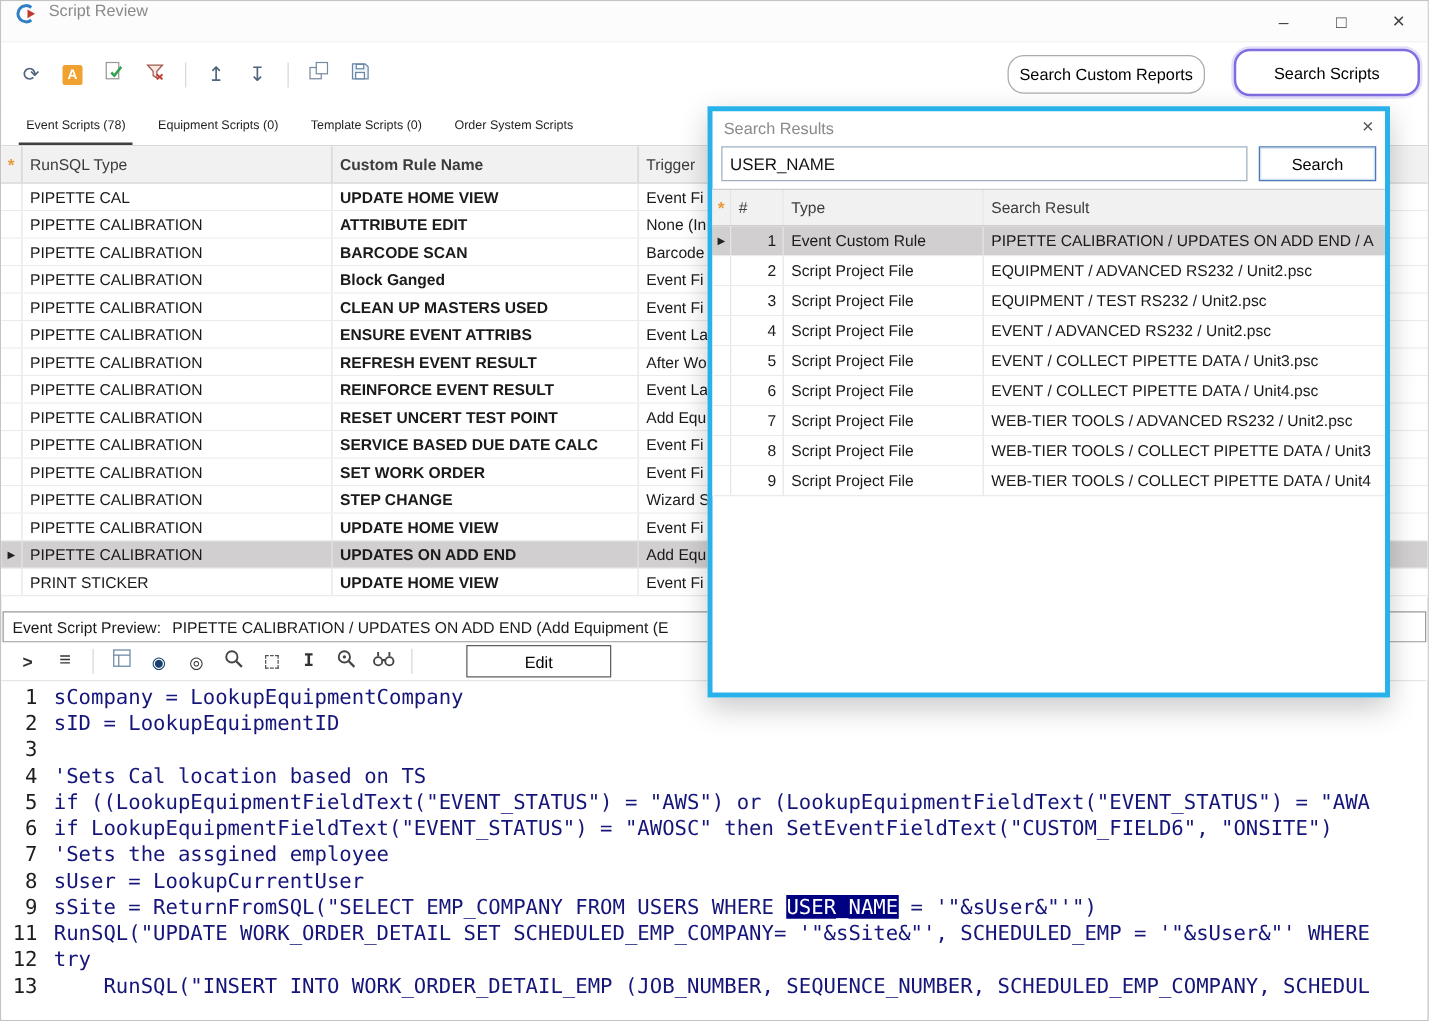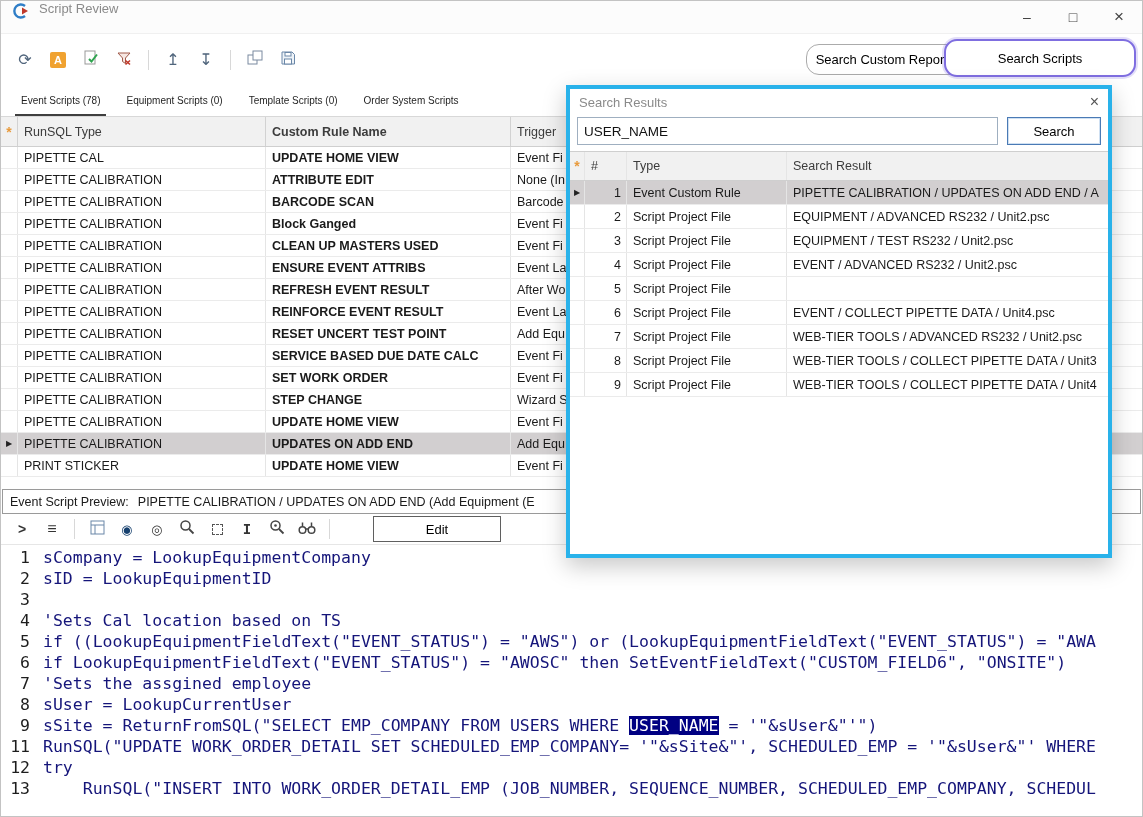"Search Scripts" .btn-scripts { width: 192px -> 149px }
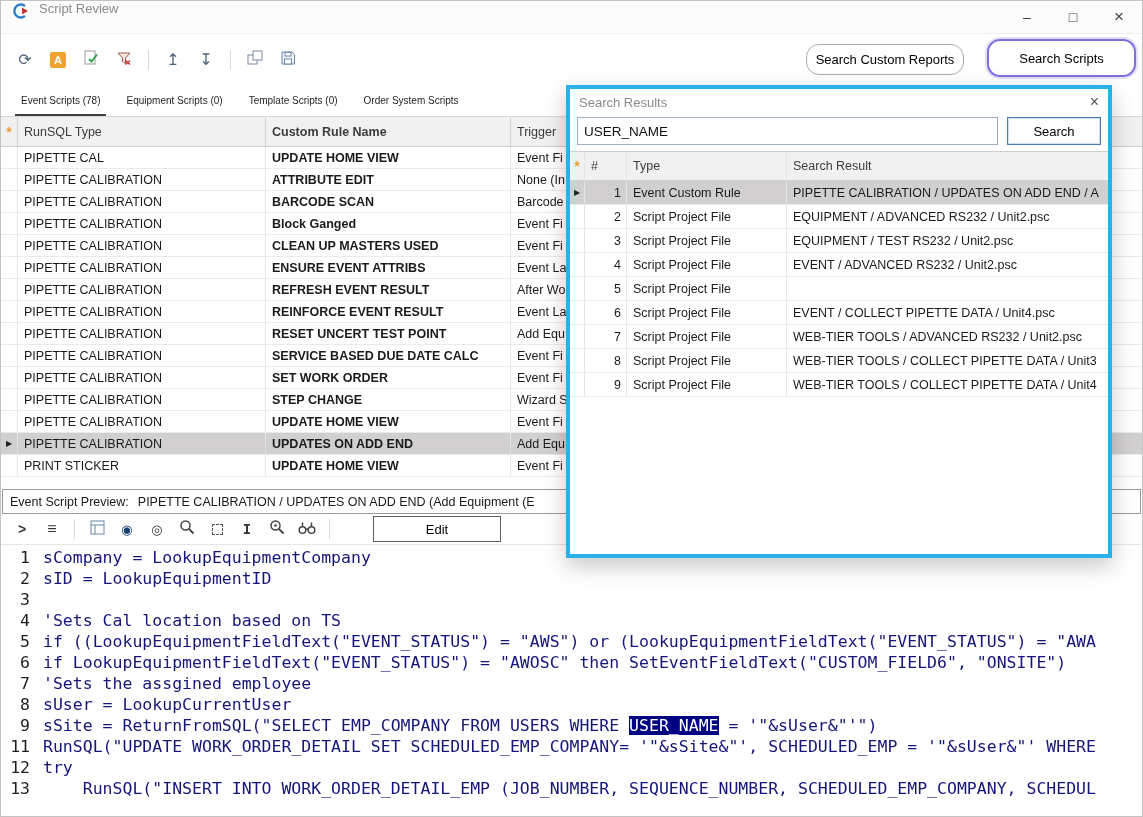"EVENT / COLLECT PIPETTE DATA / Unit3.psc" div.c { html: none -> <div>EVENT / COLLECT PIPETTE DATA / Unit3.psc</div> }
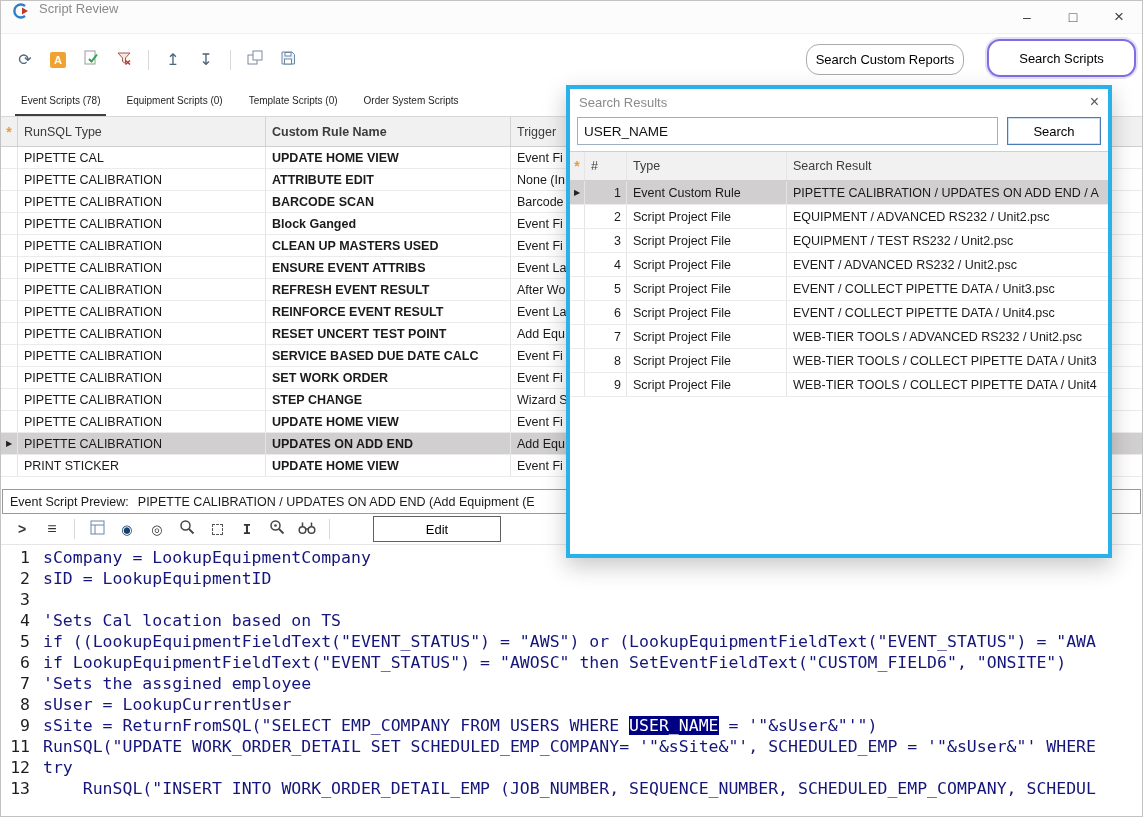"Edit" .edit-btn { width: 128px -> 116px }
